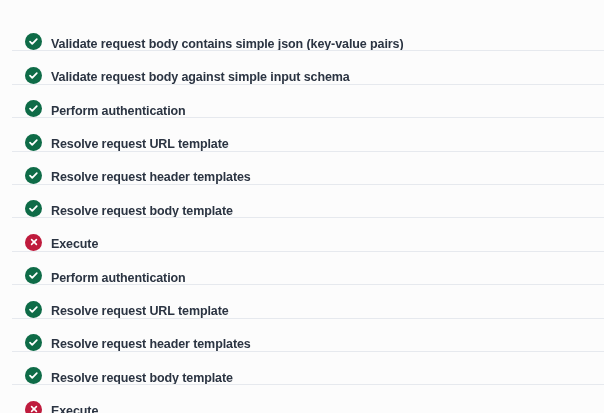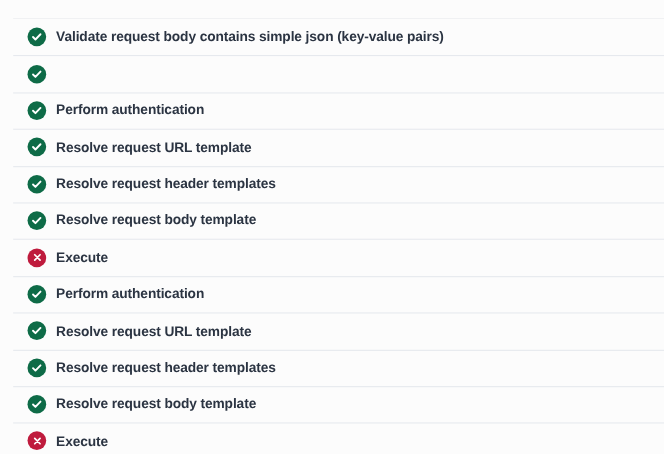"Validate request body contains simple" .step-row { align-items: center -> flex-end }
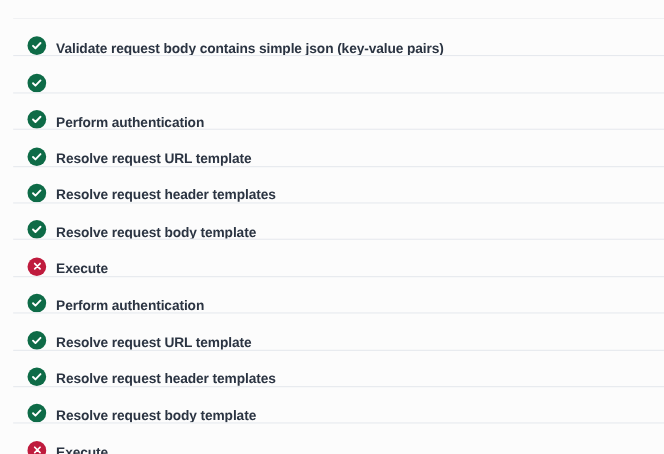"Validate request body against simple" span.step-label { html: none -> <span>Validate request body against simple input schema</span> }
